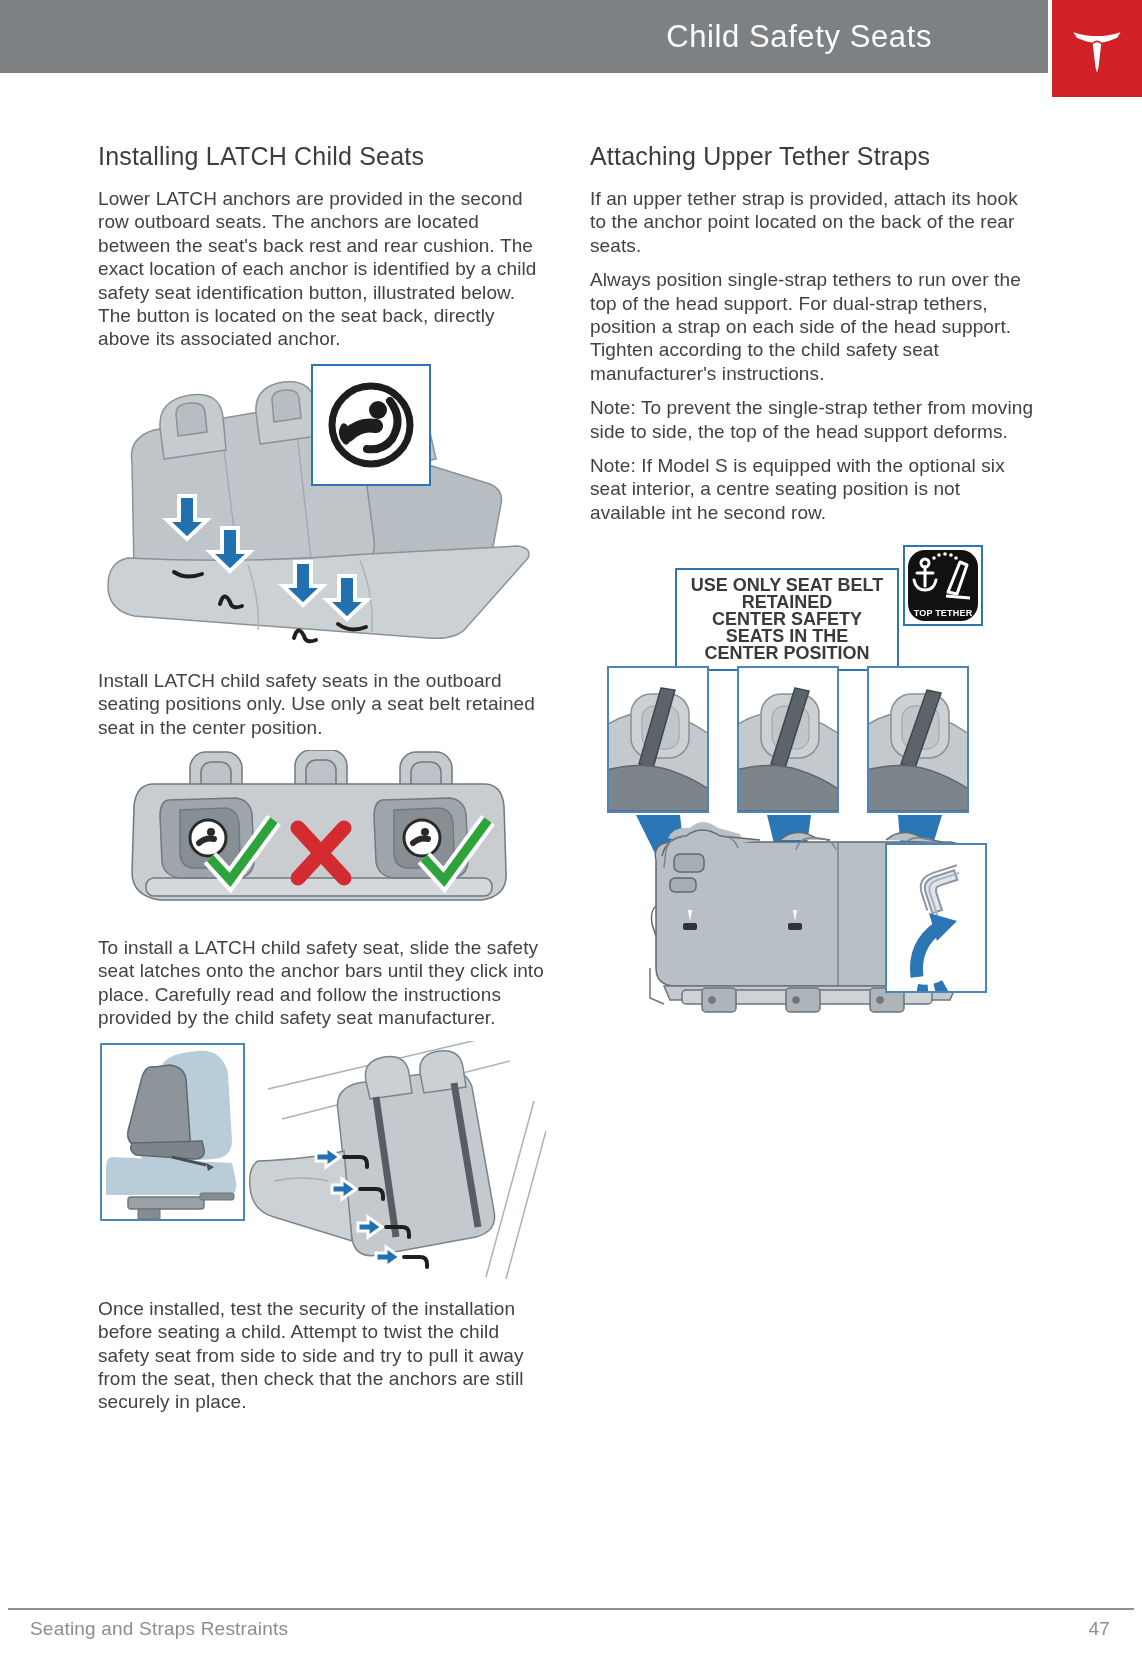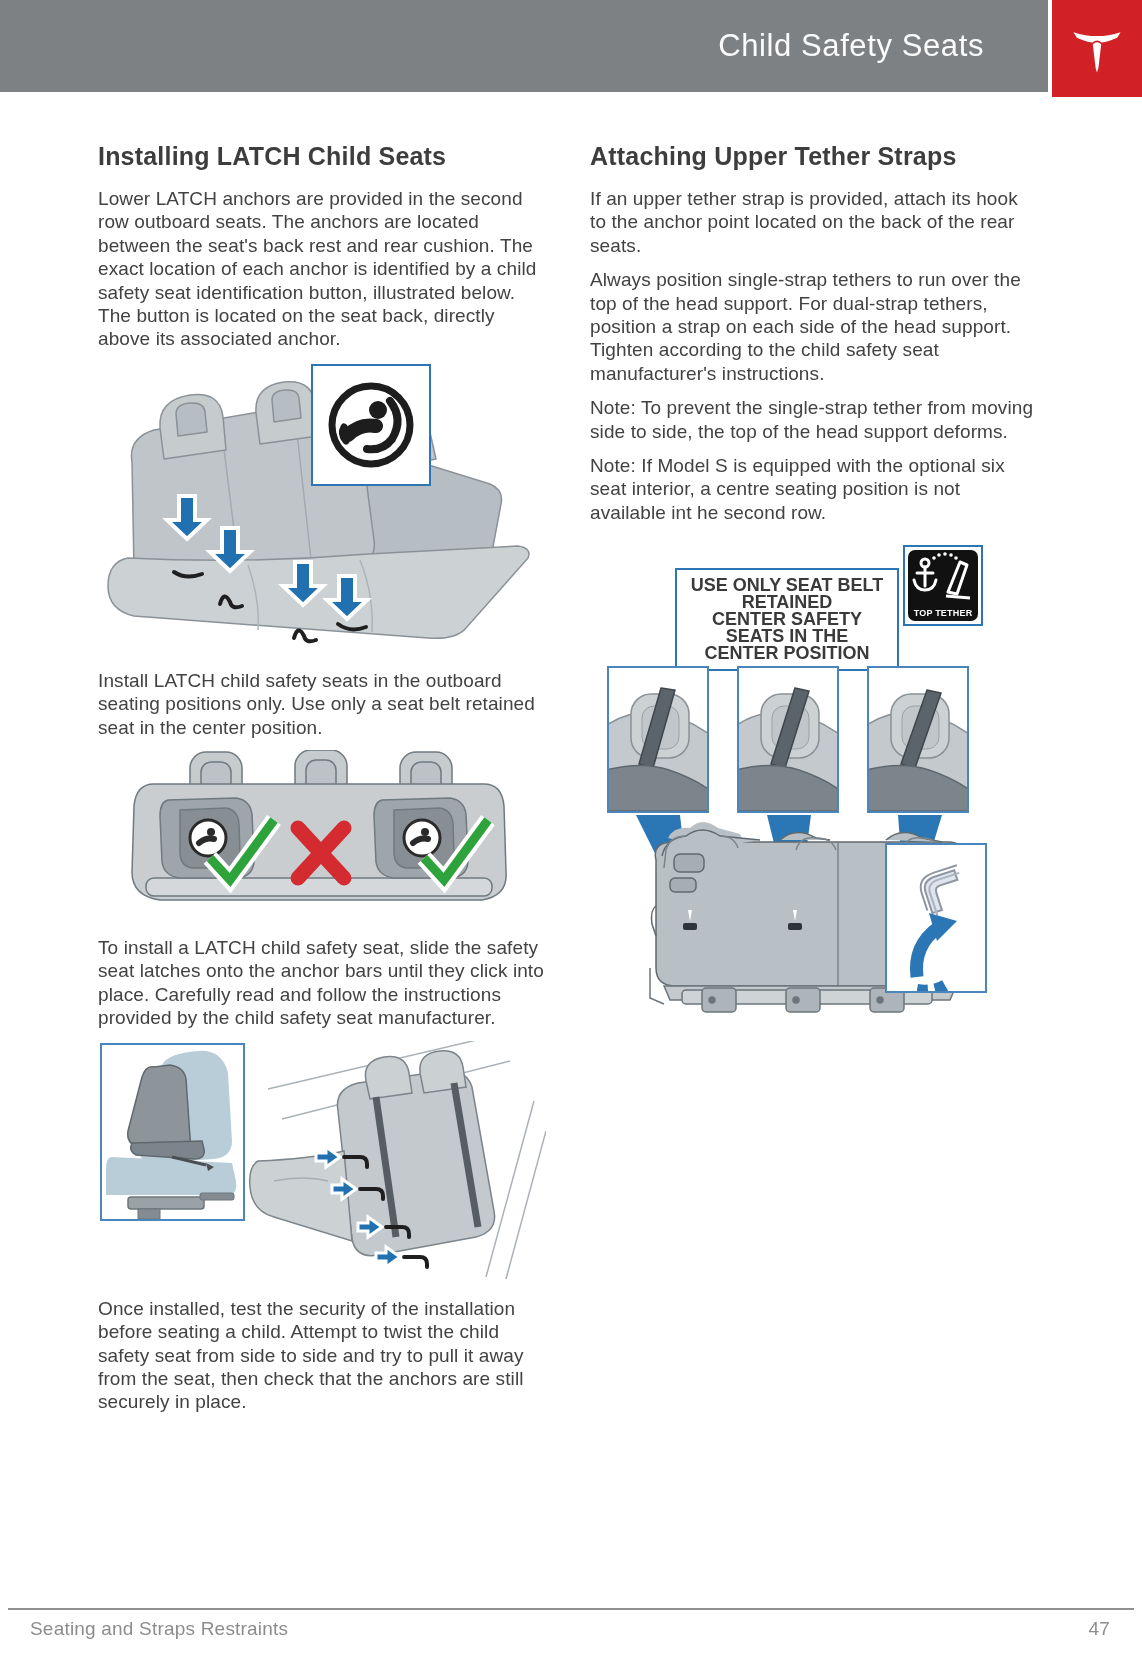"Child Safety Seats" .header-bar { height: 92px -> 73px; padding-right: 64px -> 116px }
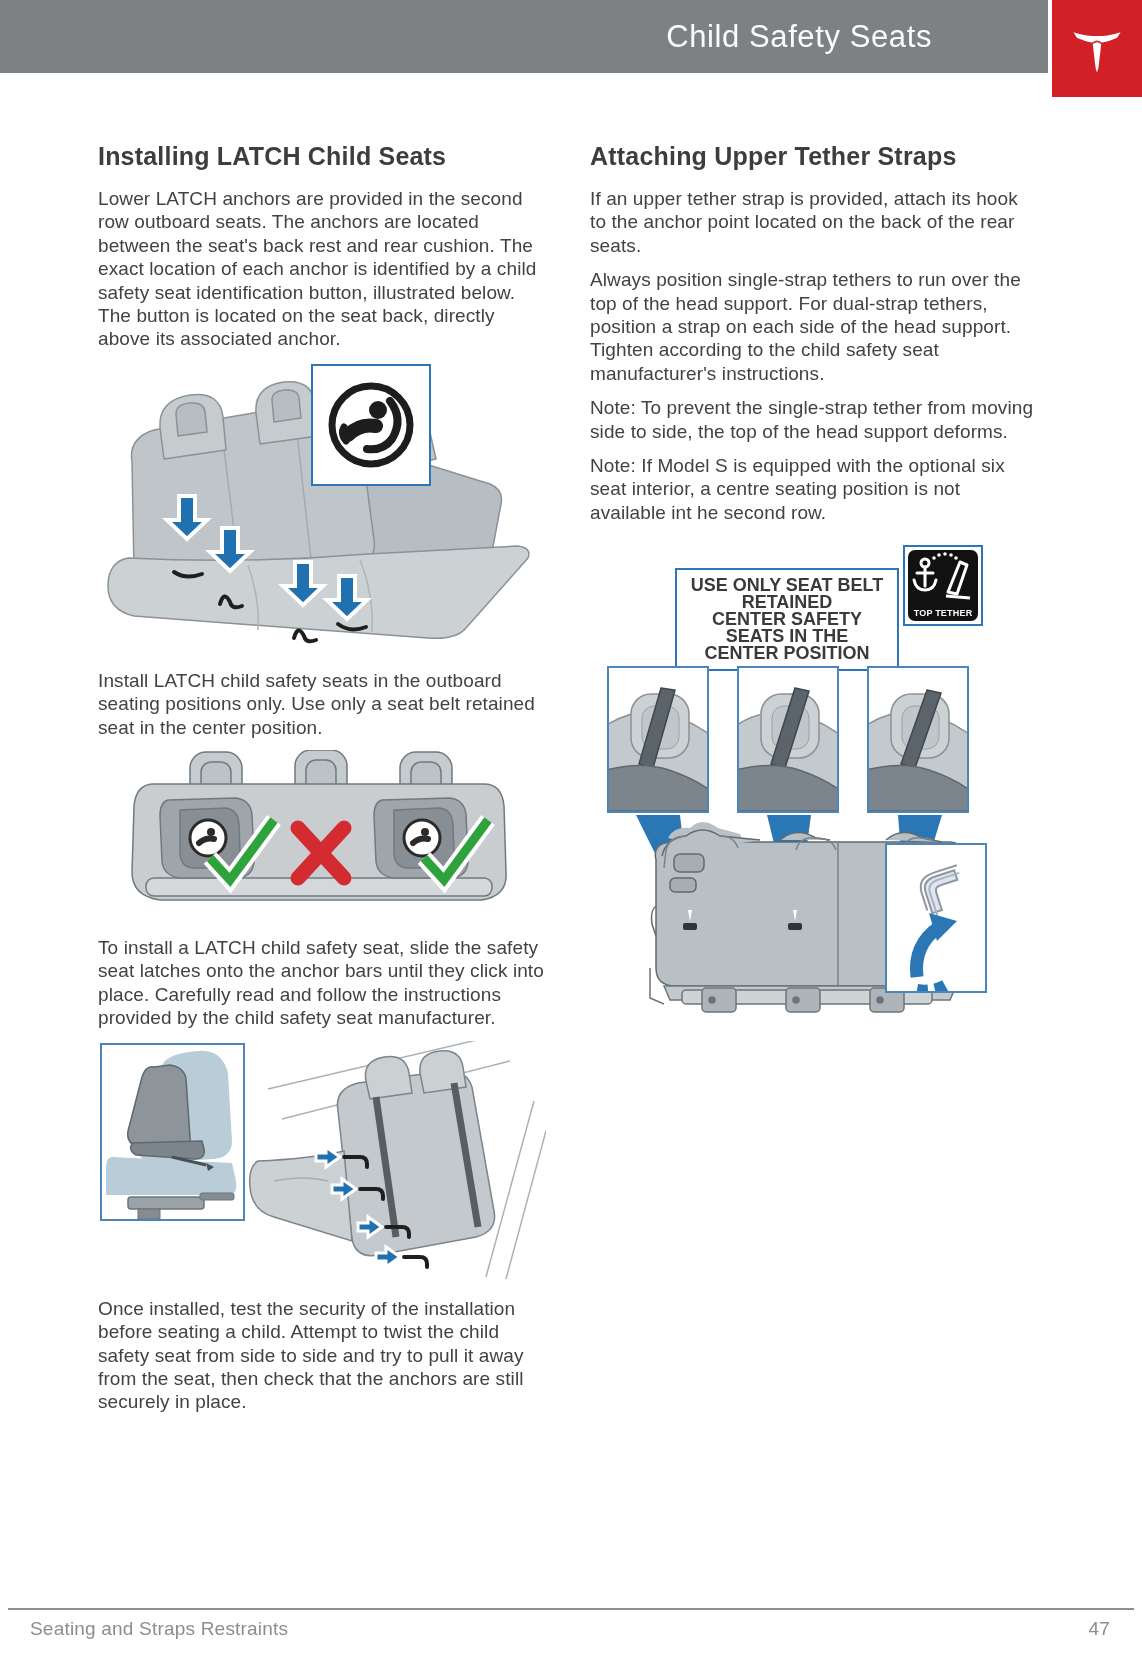"Installing LATCH Child Seats" h2 { font-weight: 700 -> 400 }
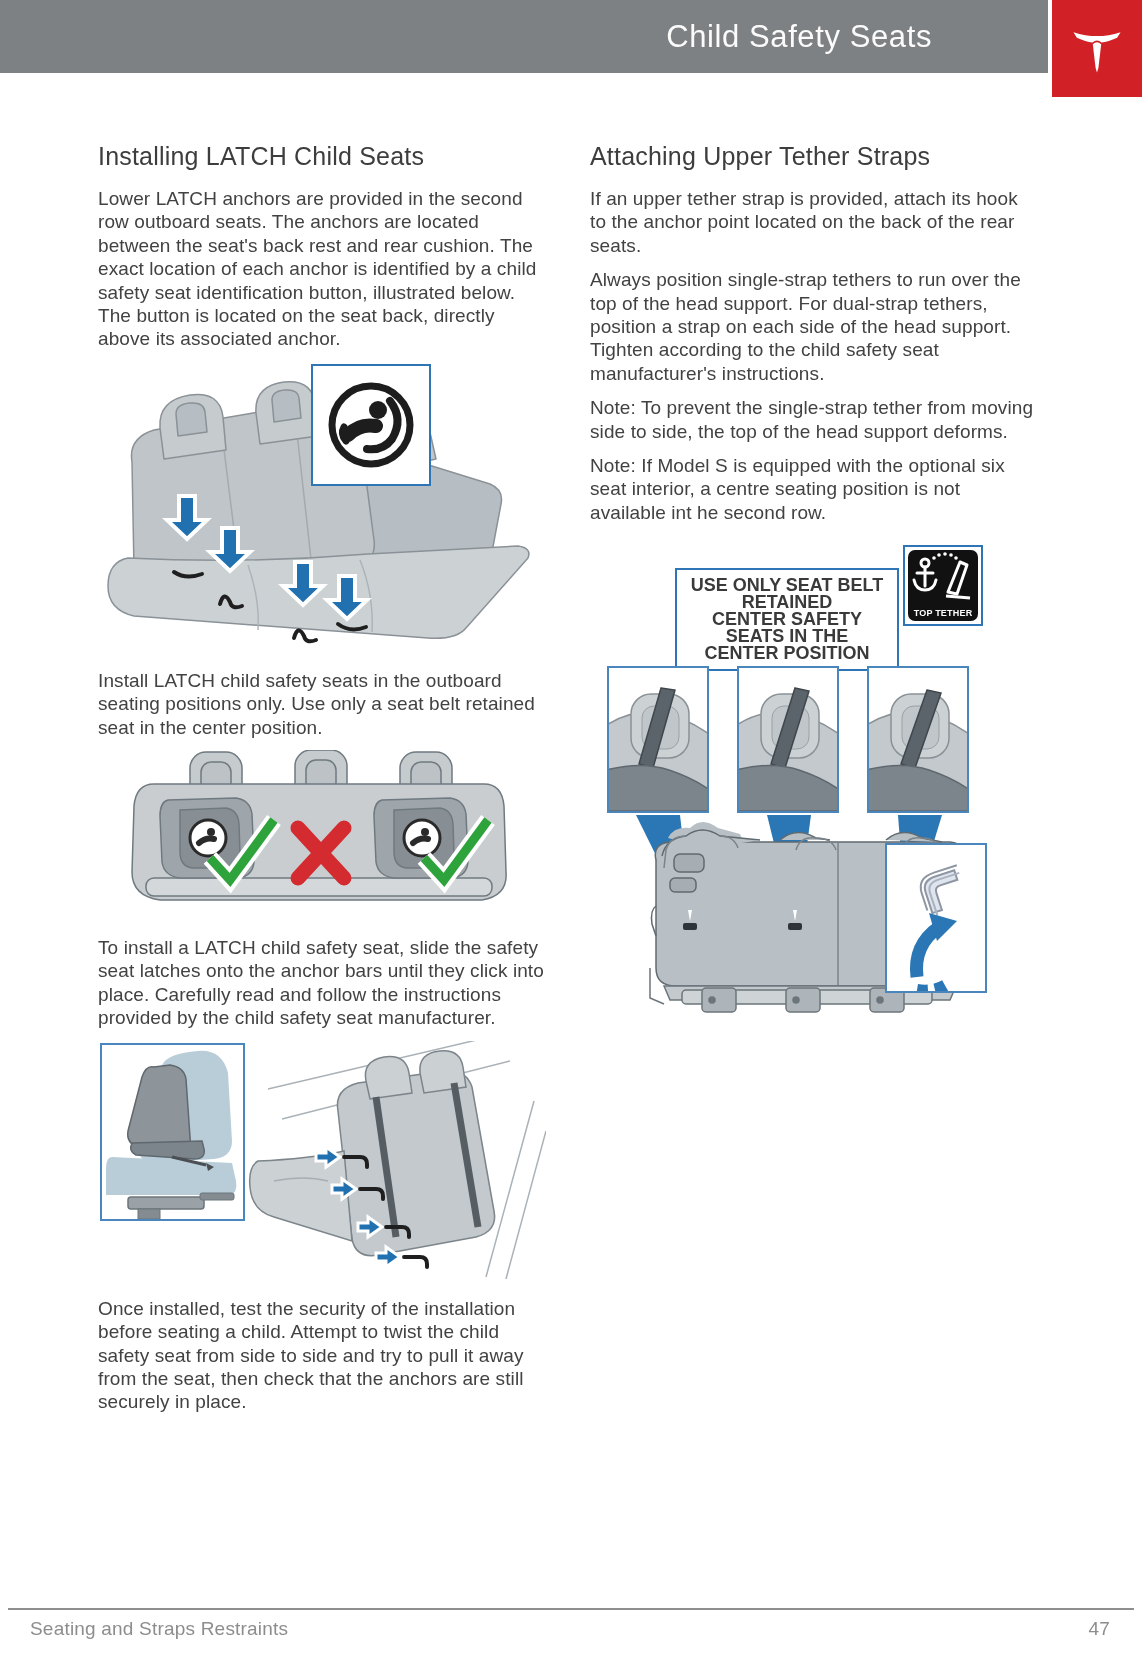"TOP TETHER" .tether-badge .black { border-radius: 7px -> 17px }
